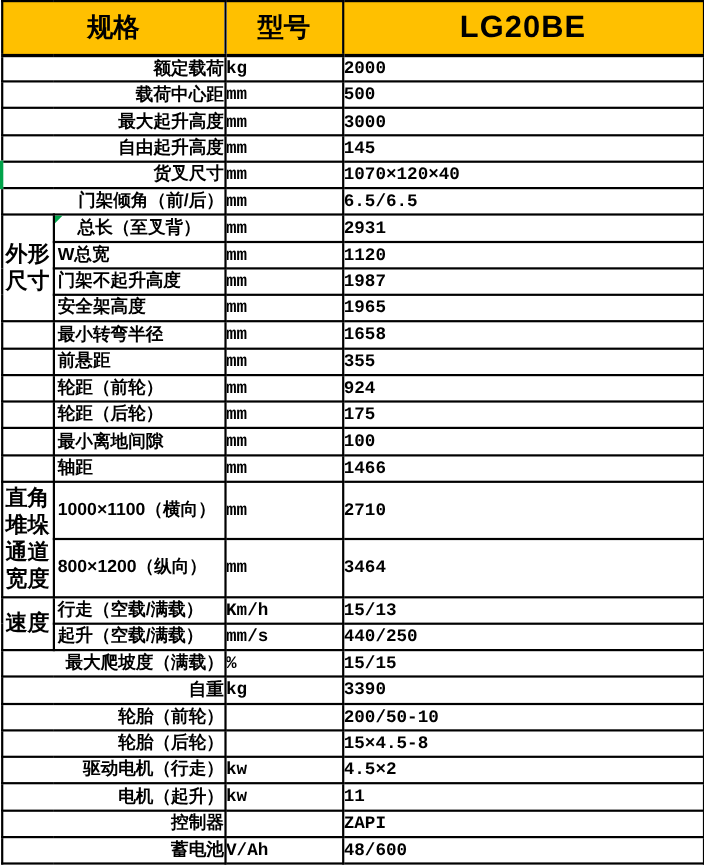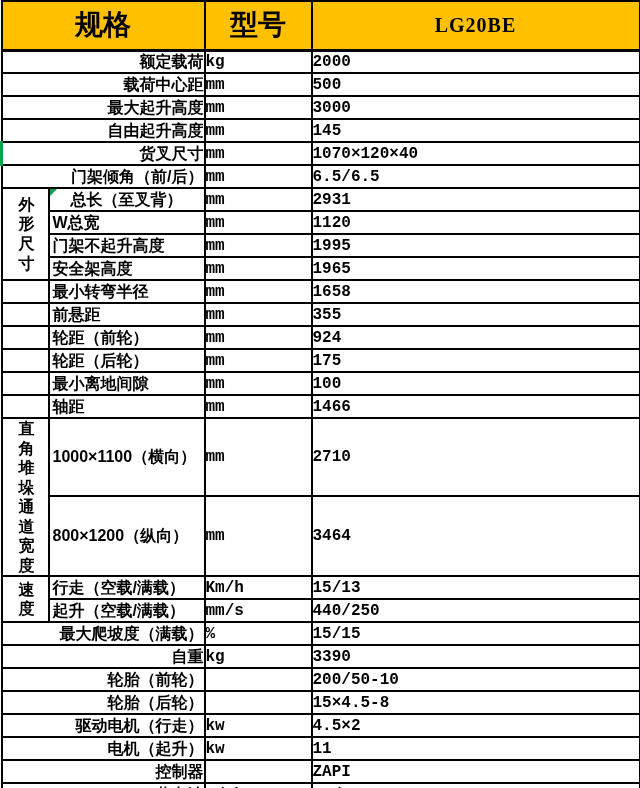"规格" th { font-size: 28px -> 24px }
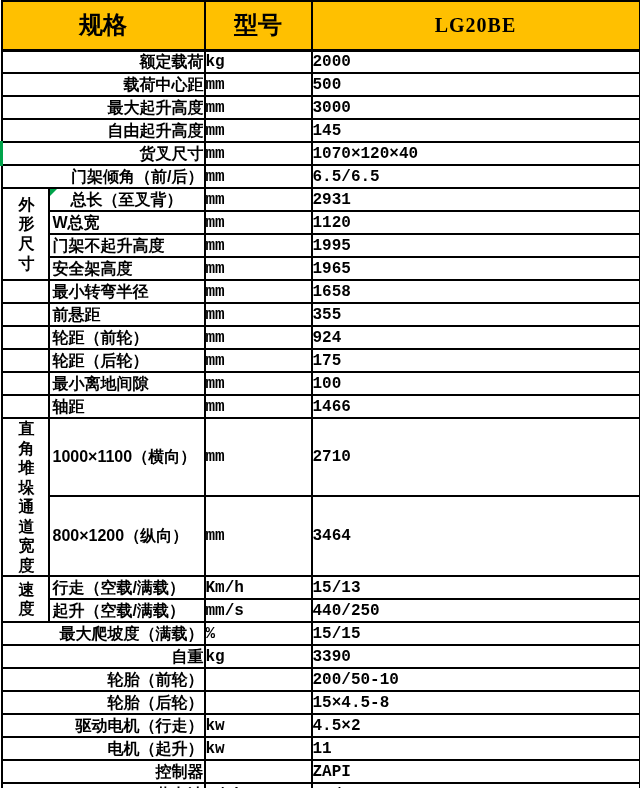"LG20BE" th.model { font-family: Liberation Serif, serif -> Liberation Sans, sans-serif; font-size: 20px -> 28px }
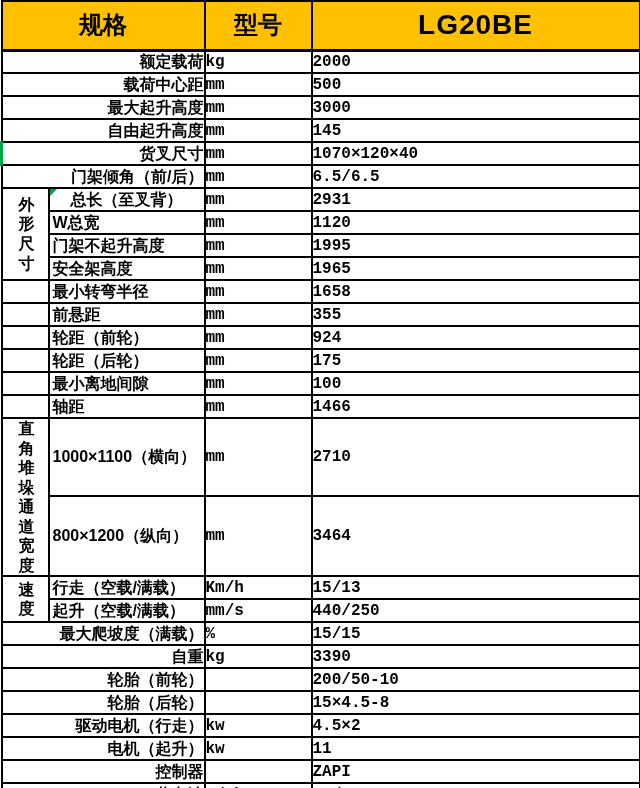"外形尺寸" .group-cell { font-size: 16px -> 20px; padding: 0 16px -> 0 2px }
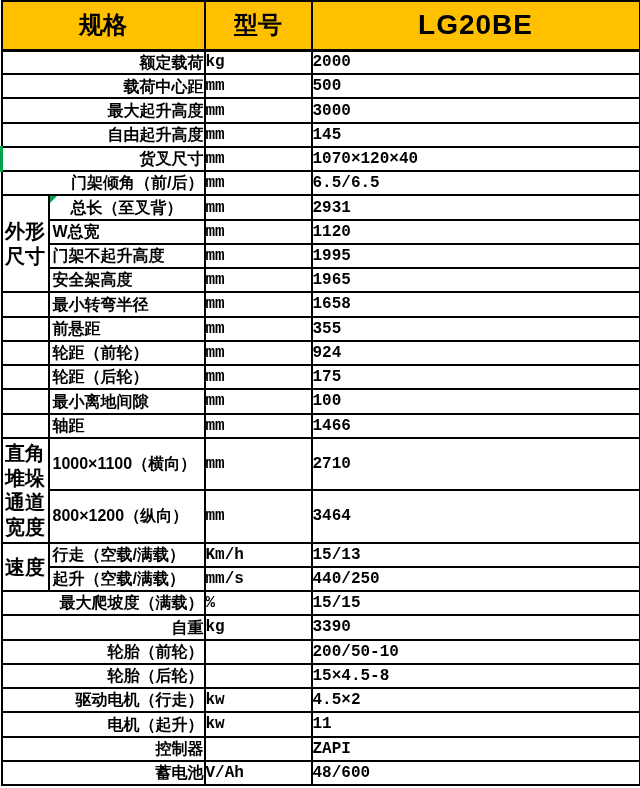"1995" td.value-cell { text: 1995 -> 1987 }
